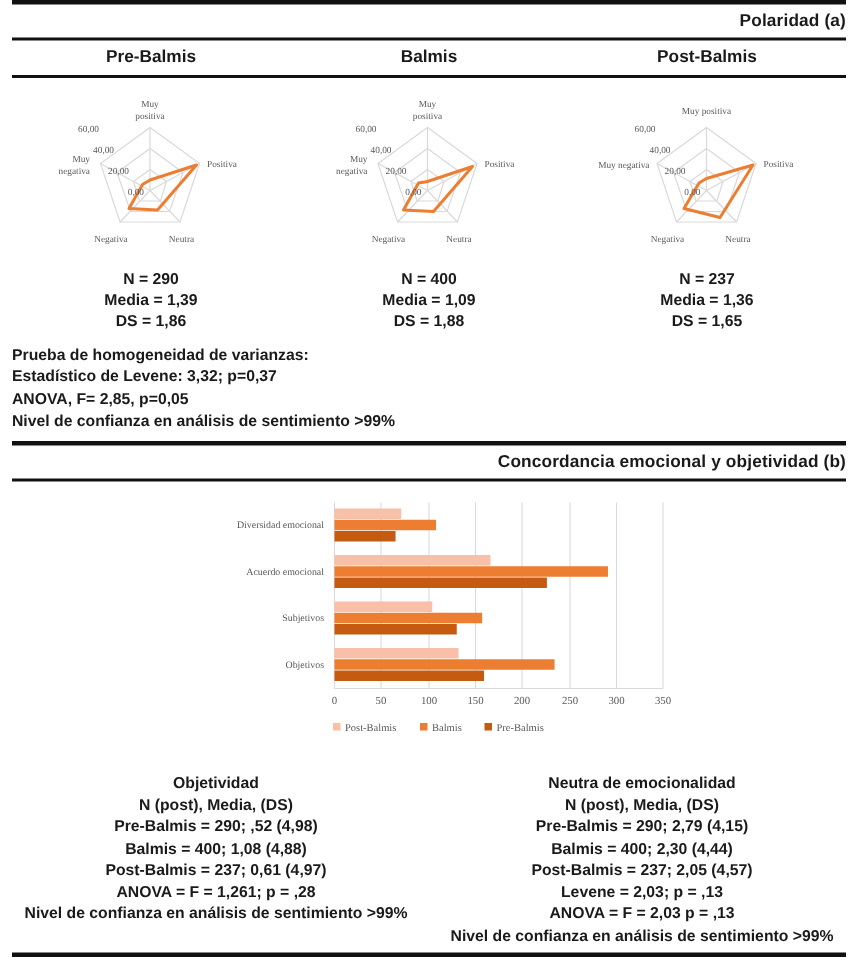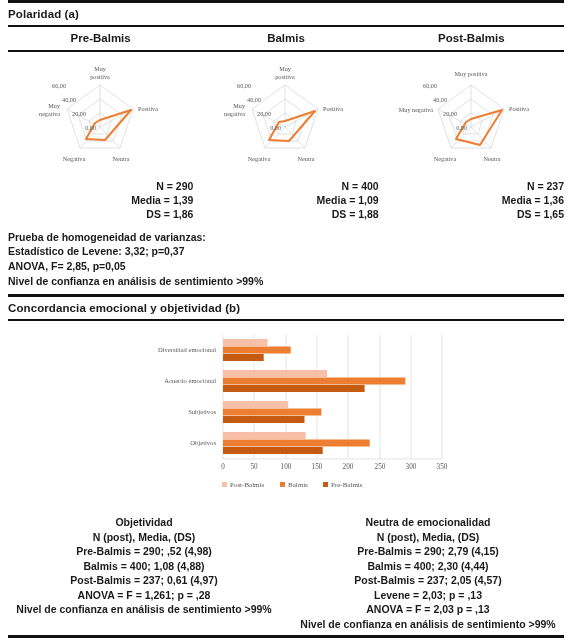"Polaridad (a)" .title-row { text-align: left -> right }
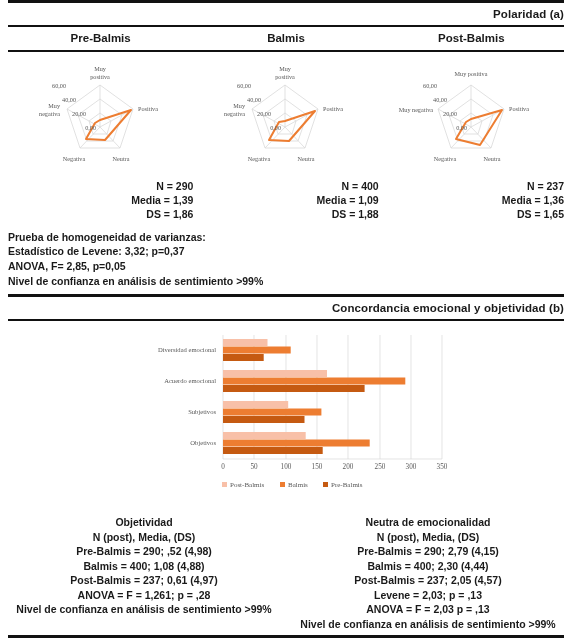"N = 290" .stats-cell { text-align: right -> center }
